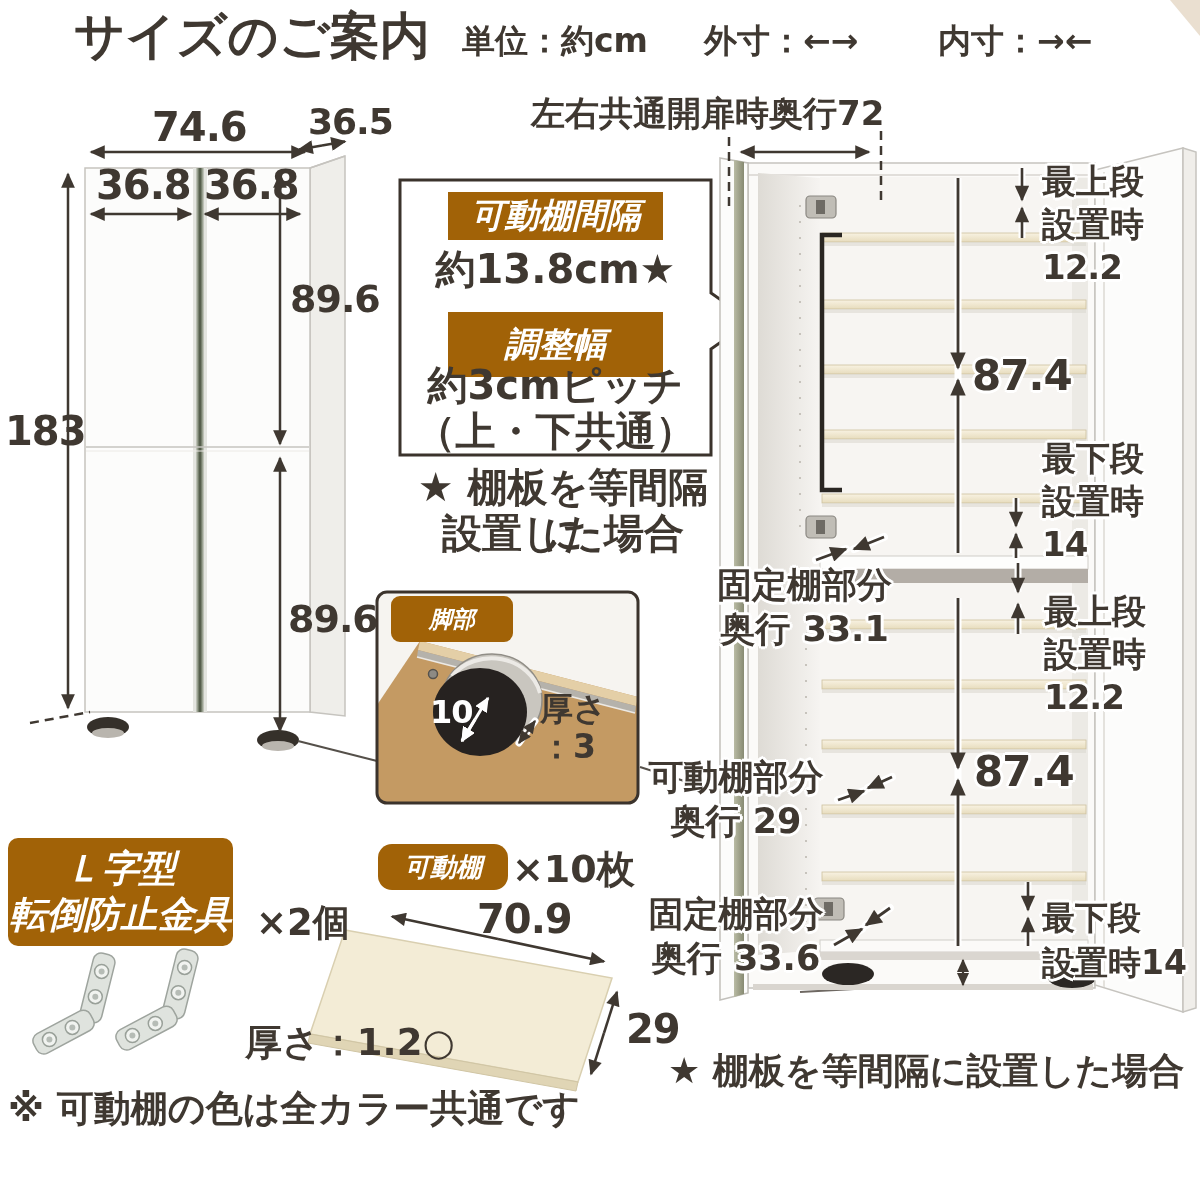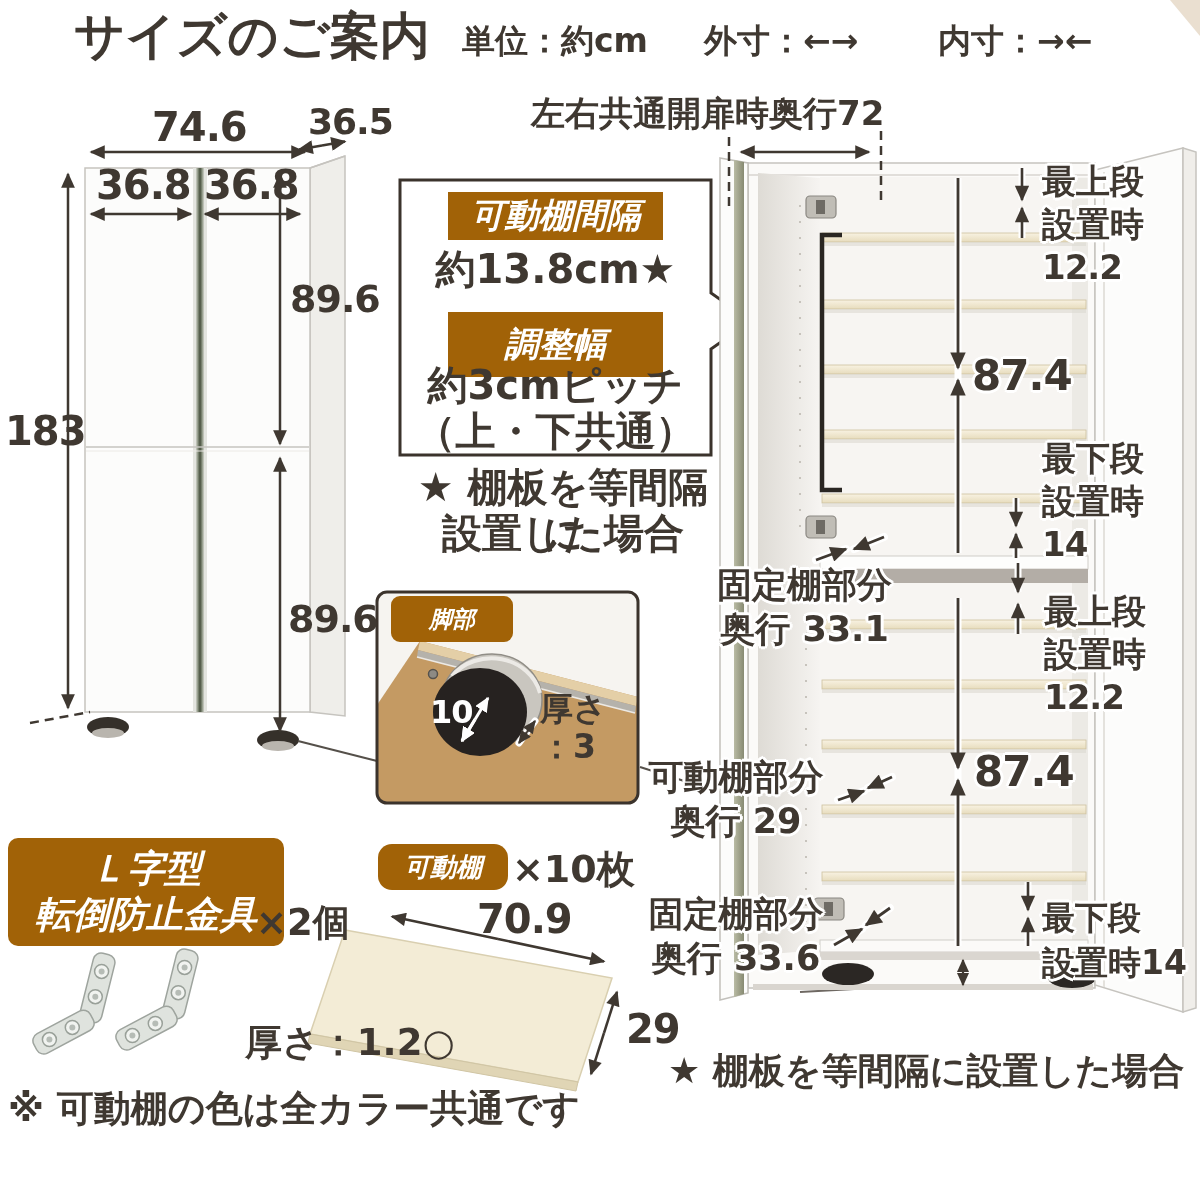"Ｌ字型" div.bar { width: 276px -> 225px }
